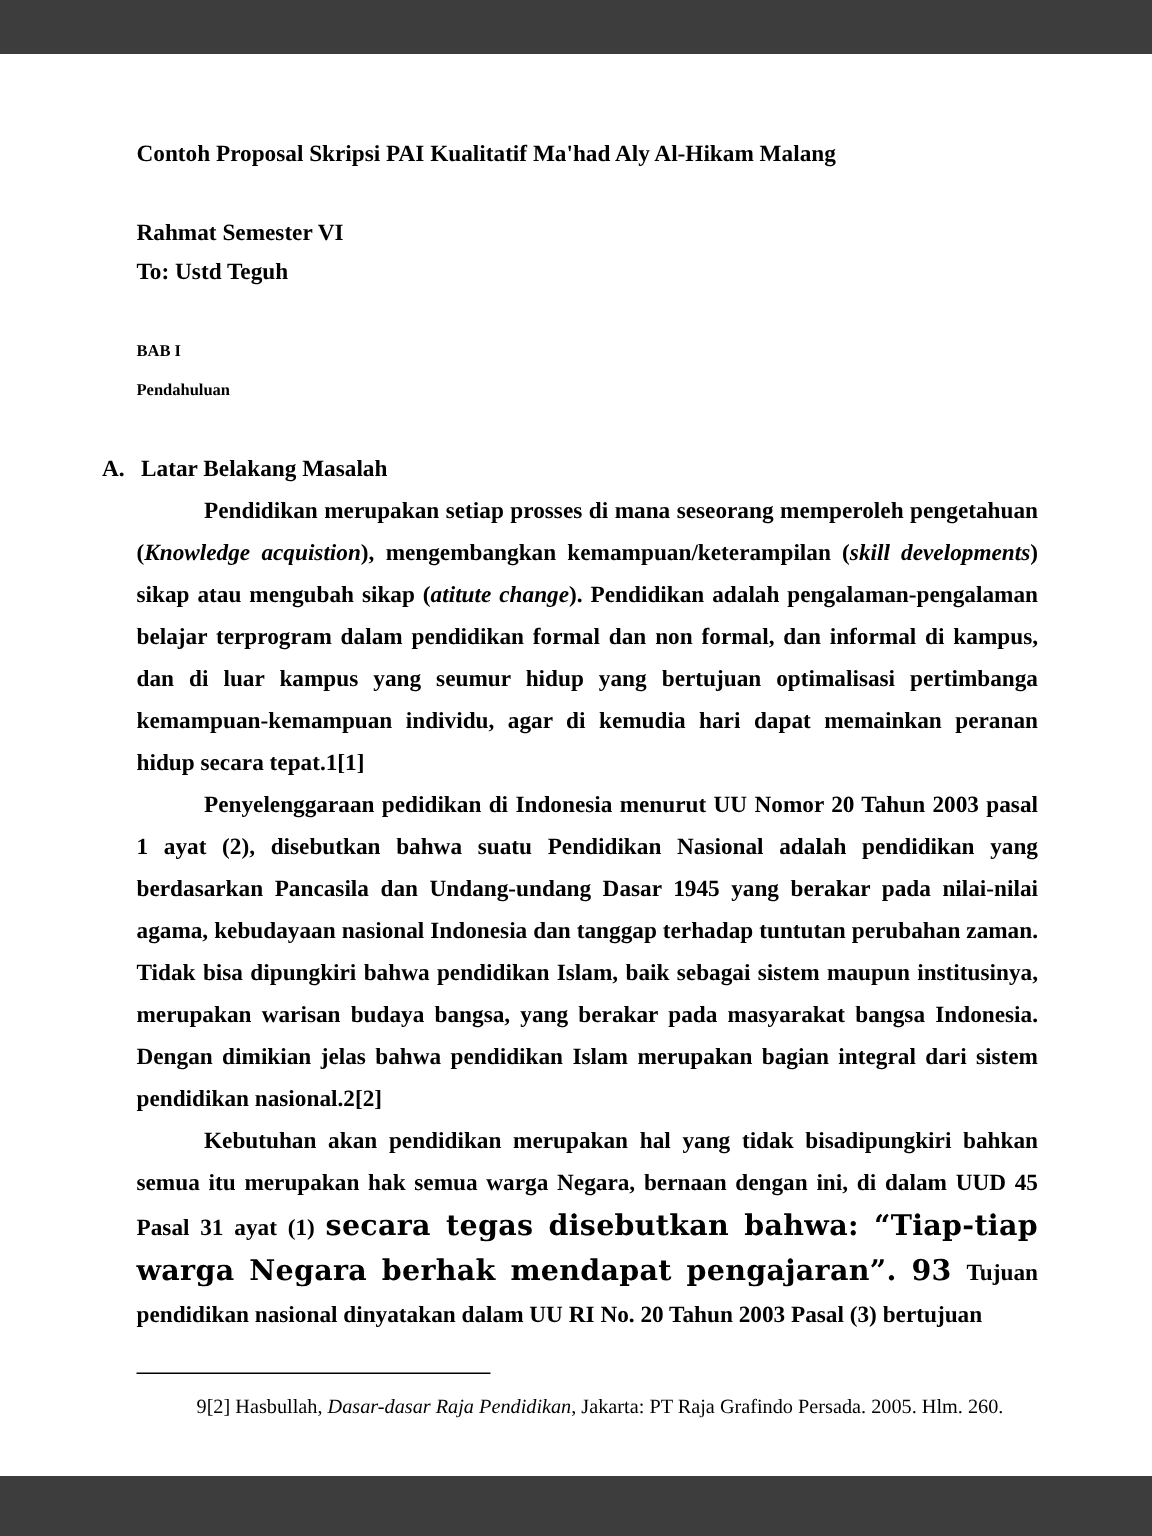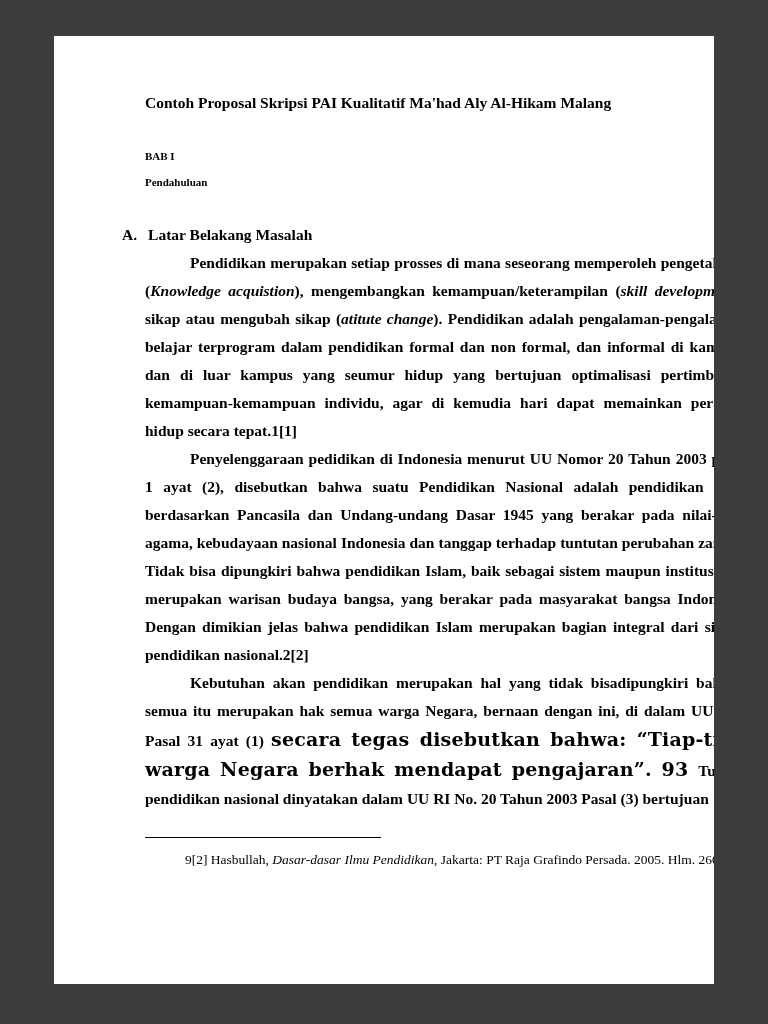"Contoh Proposal Skripsi PAI Kualitatif" .canvas { width: 660px -> 768px }
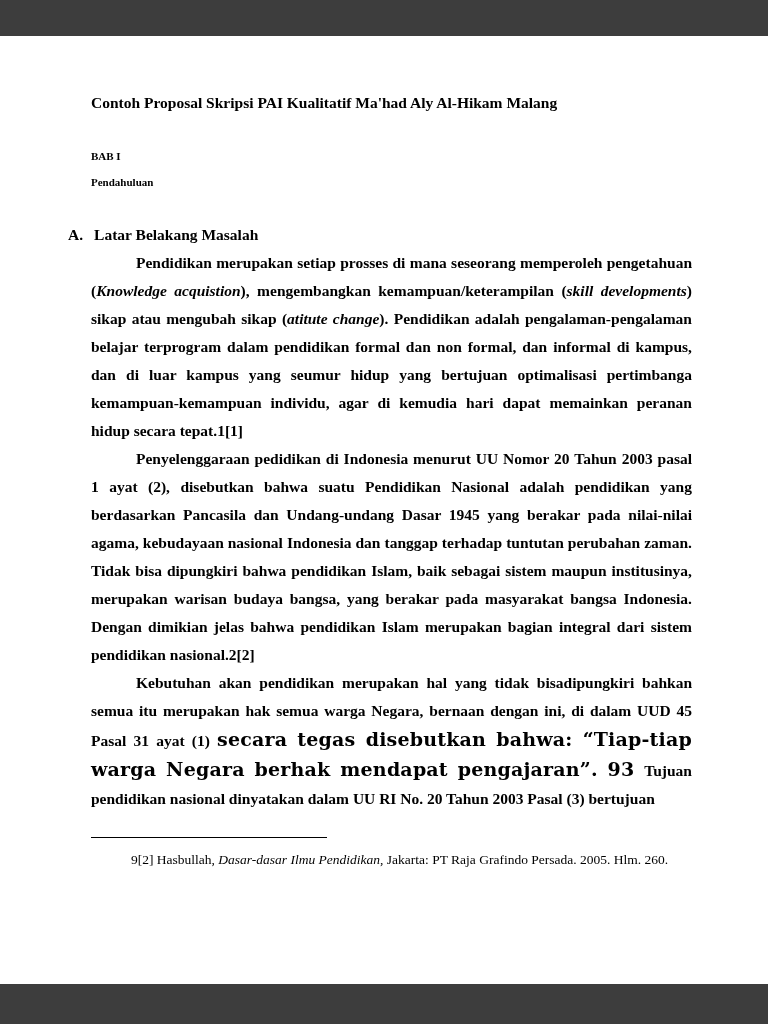"Rahmat Semester VI" div.meta { html: none -> <div> <div>Rahmat Semester VI</div> <div>To: Ustd Teguh</div> </div> }
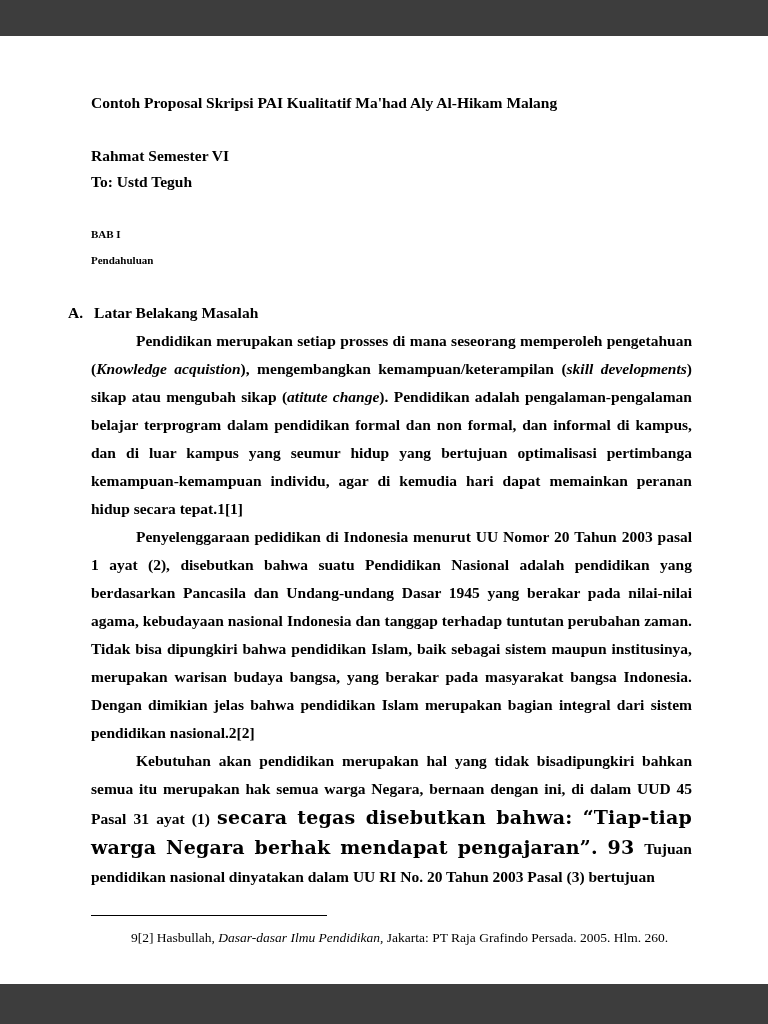"Dasar-dasar Ilmu Pendidikan" span.run-italic { text: Ilmu -> Raja }
